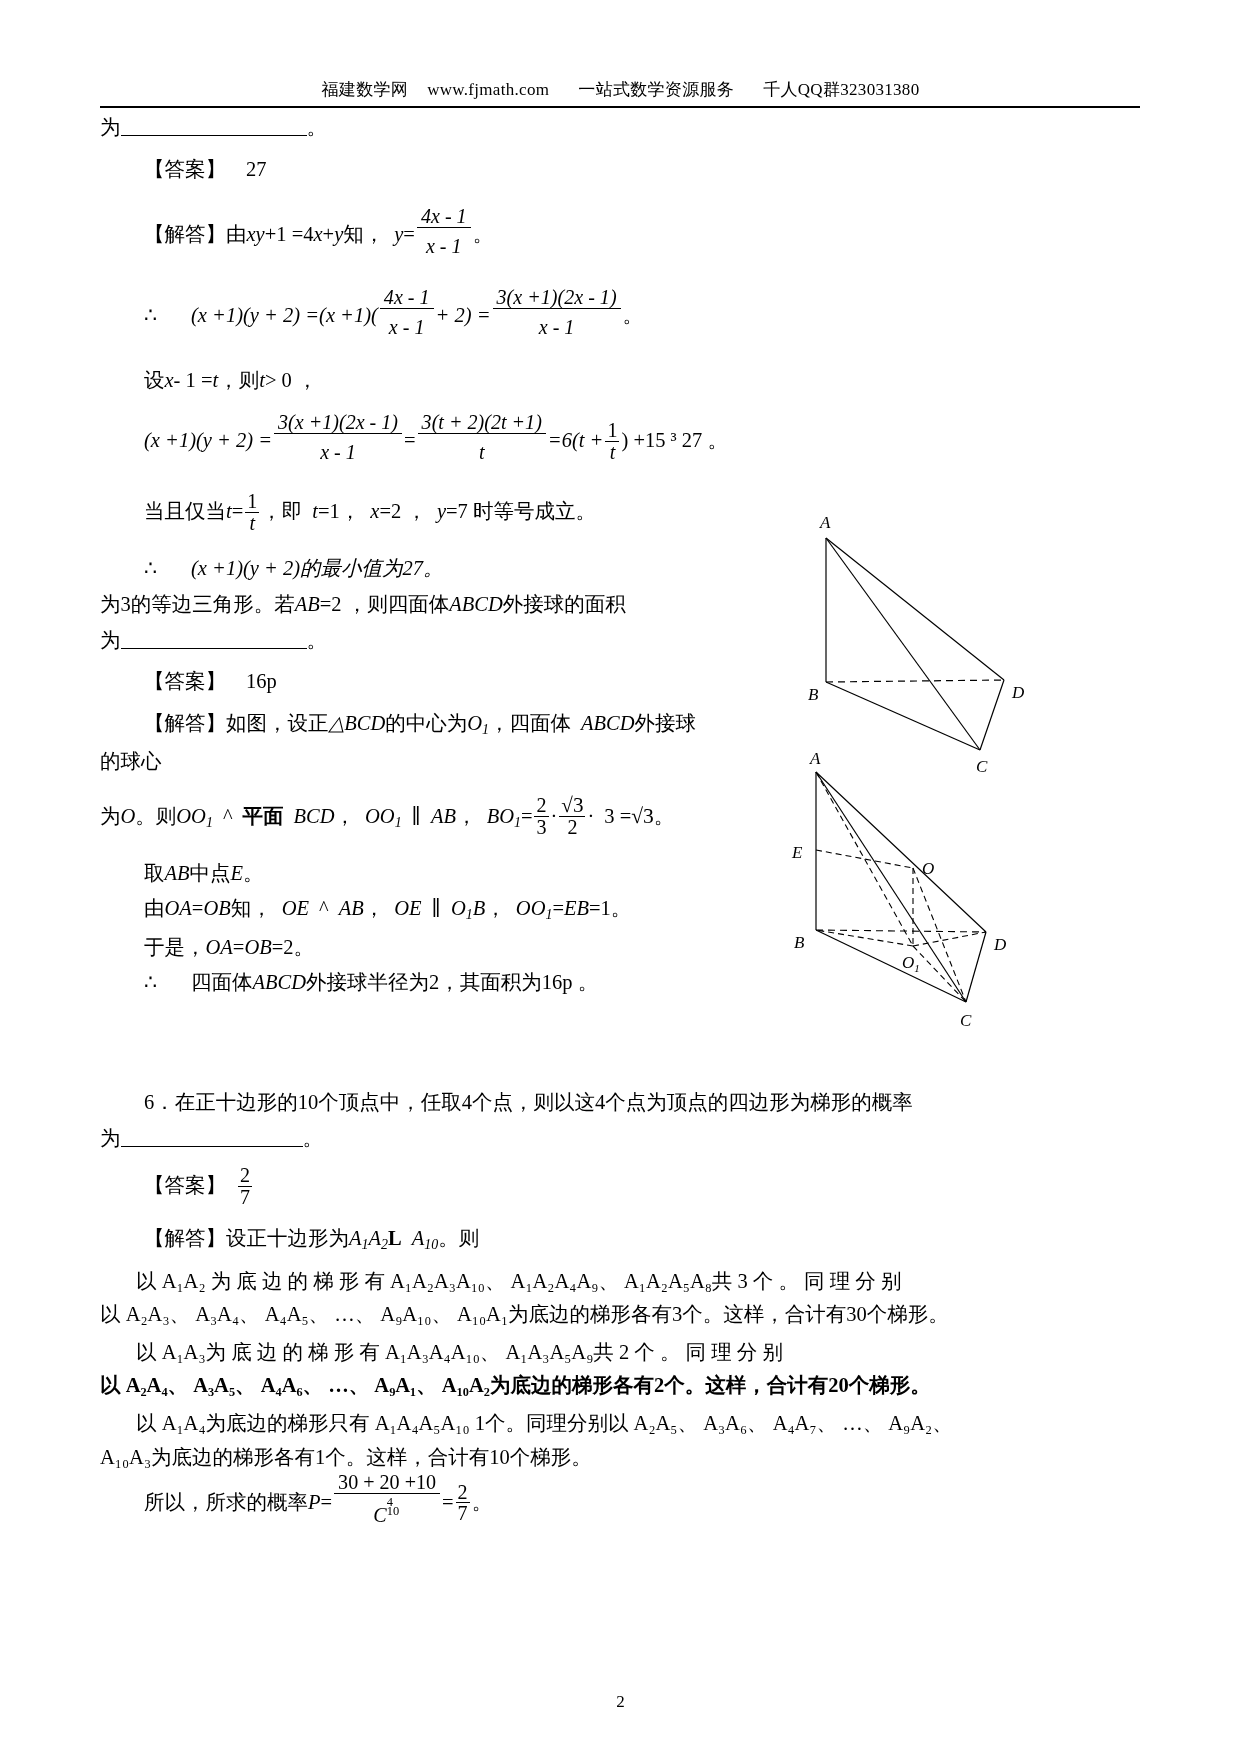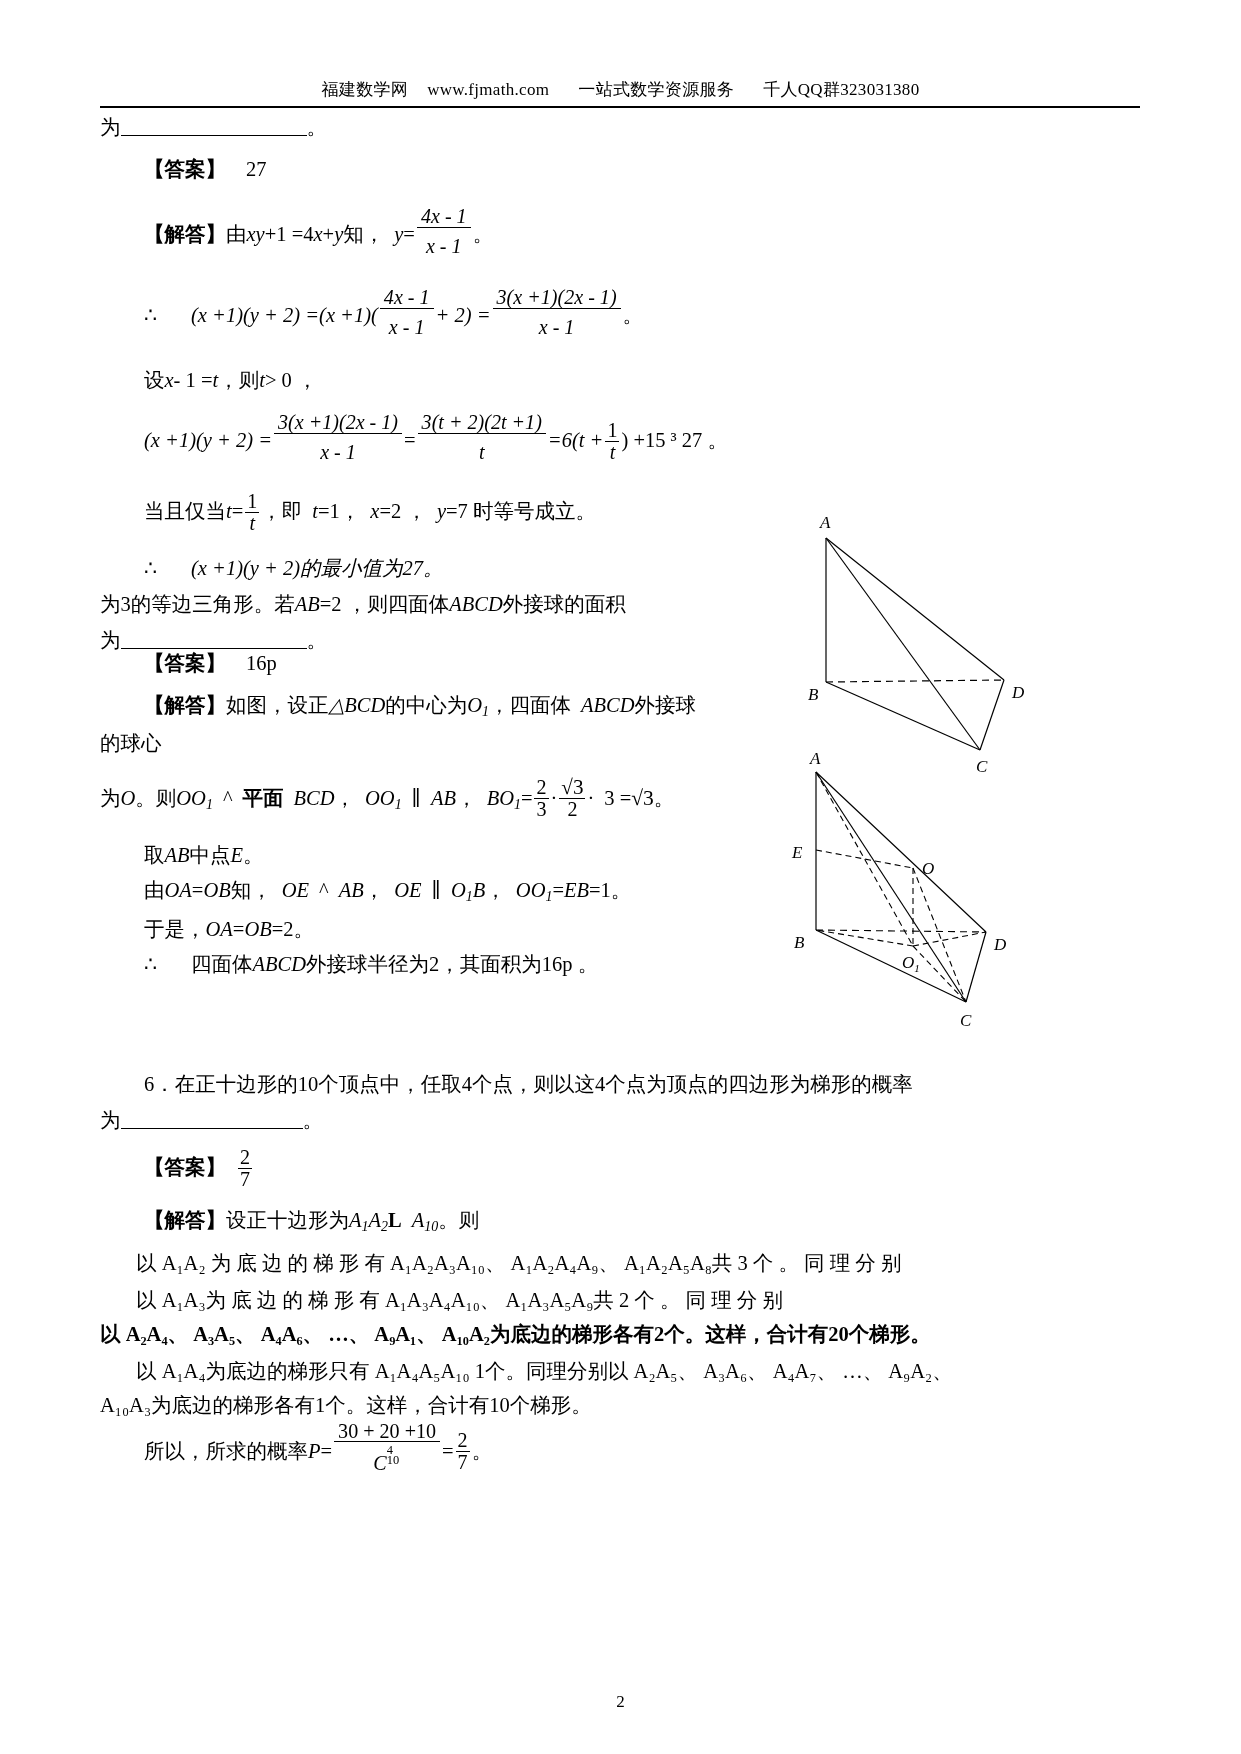"【答案】" .bk { font-weight: bold -> normal }
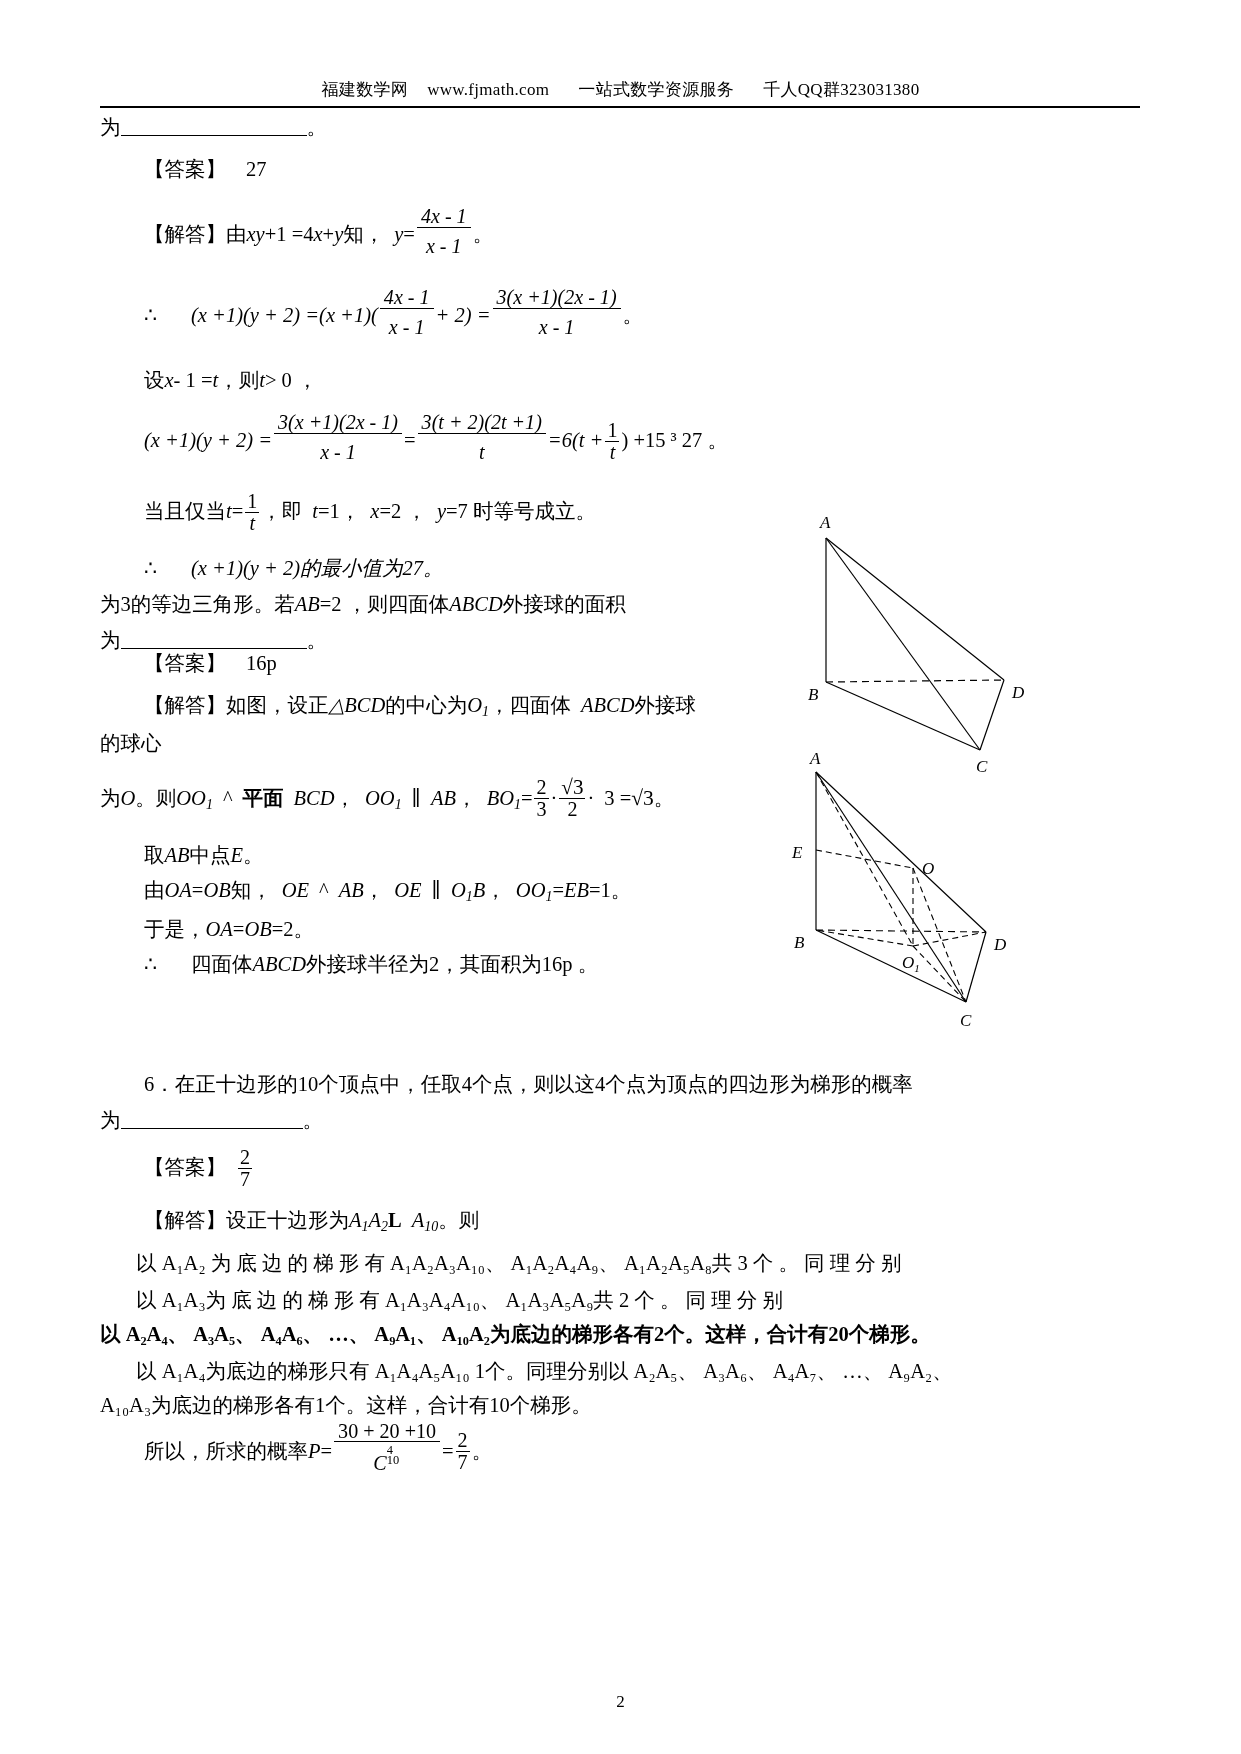"【答案】 16p" p.line { margin-top: none -> 18px }
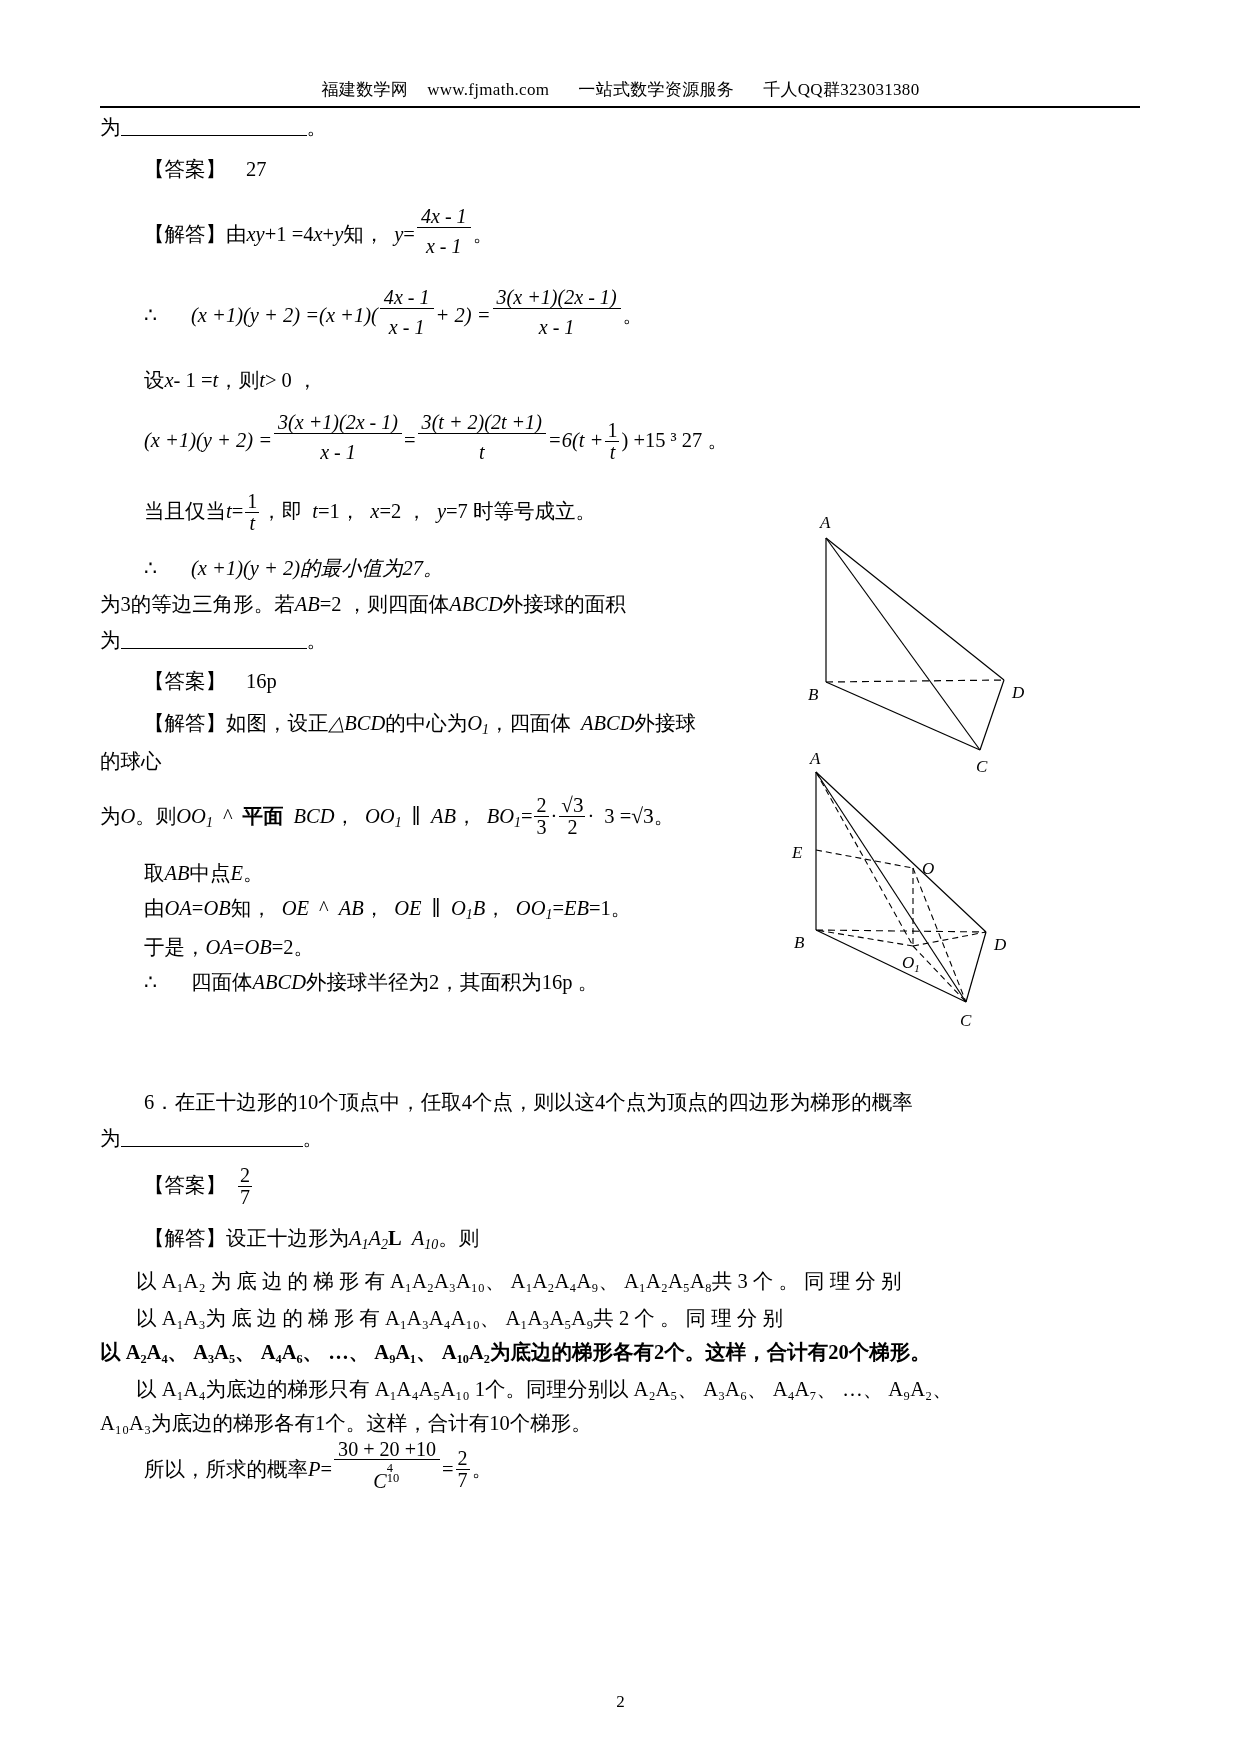"以 A₂A₃、 A₃A₄、 A₄A₅、 …、" p.line { html: none -> <p> <span>以 A₂A₃、 A₃A₄、 A₄A₅、 …、 A₉A₁₀、 A₁₀A₁为底边的梯形各有3个。这样，合计有30个梯形。</span> </p> }
